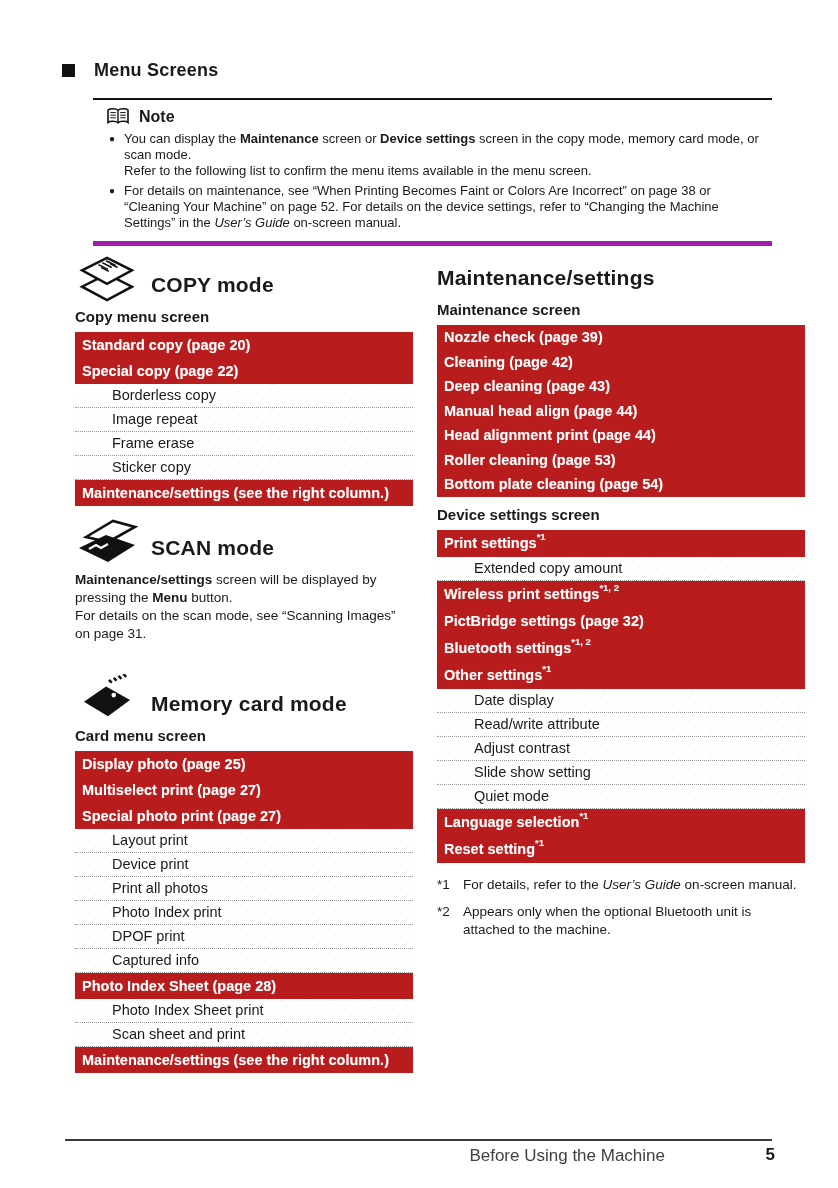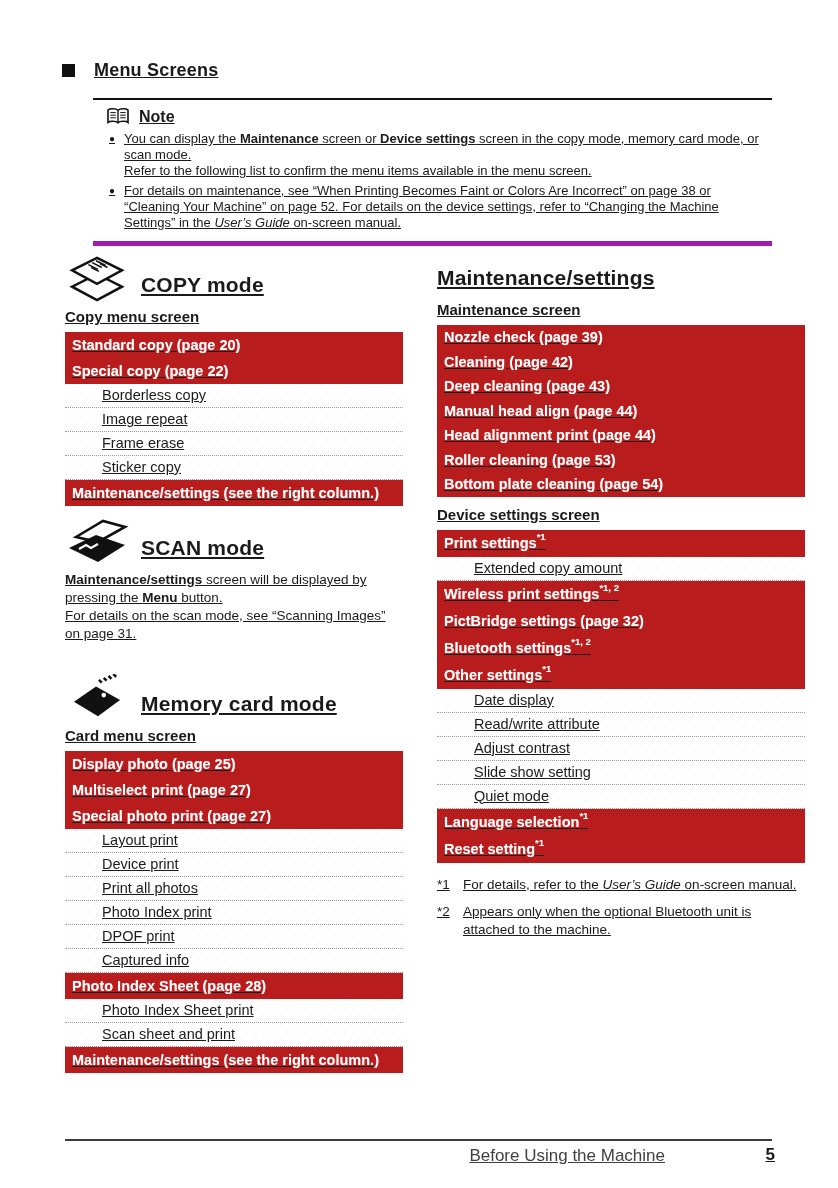"Menu Screens" .abs { text-decoration: underline -> none }
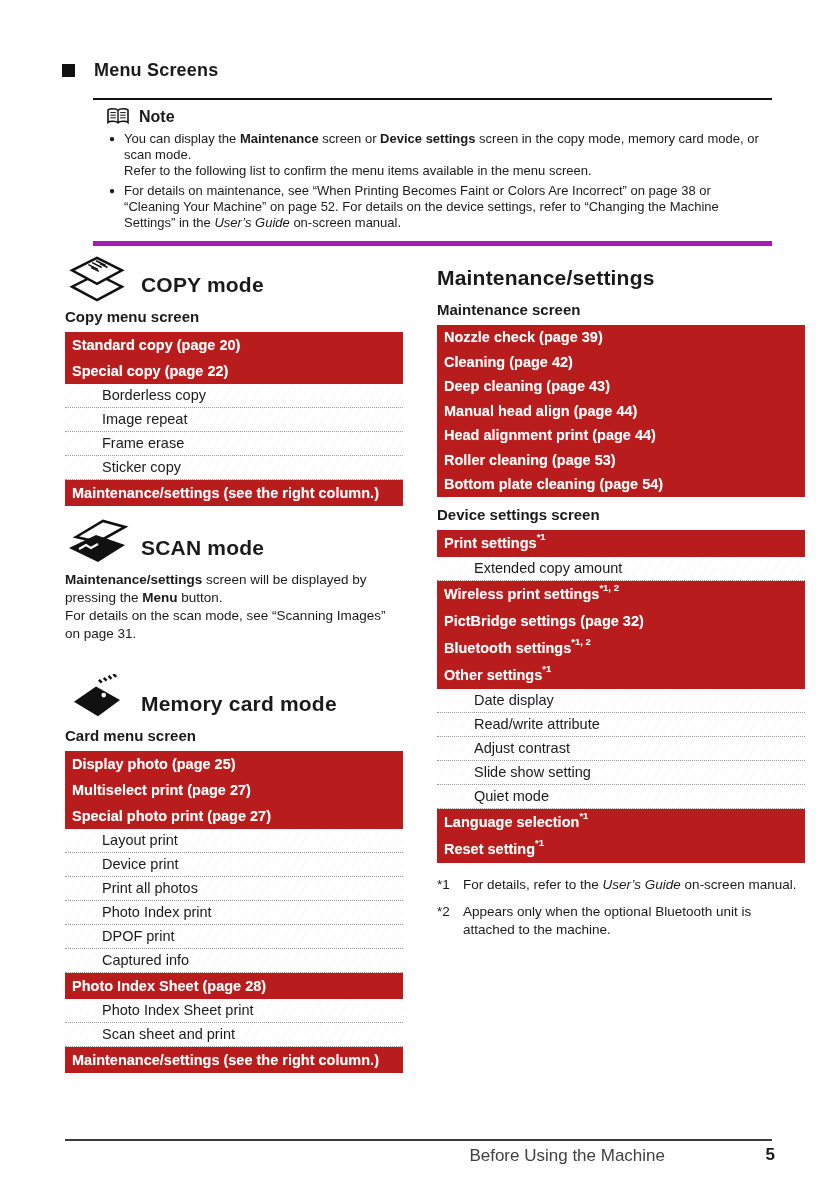"COPY mode" .col-left { left: 65px -> 75px }
